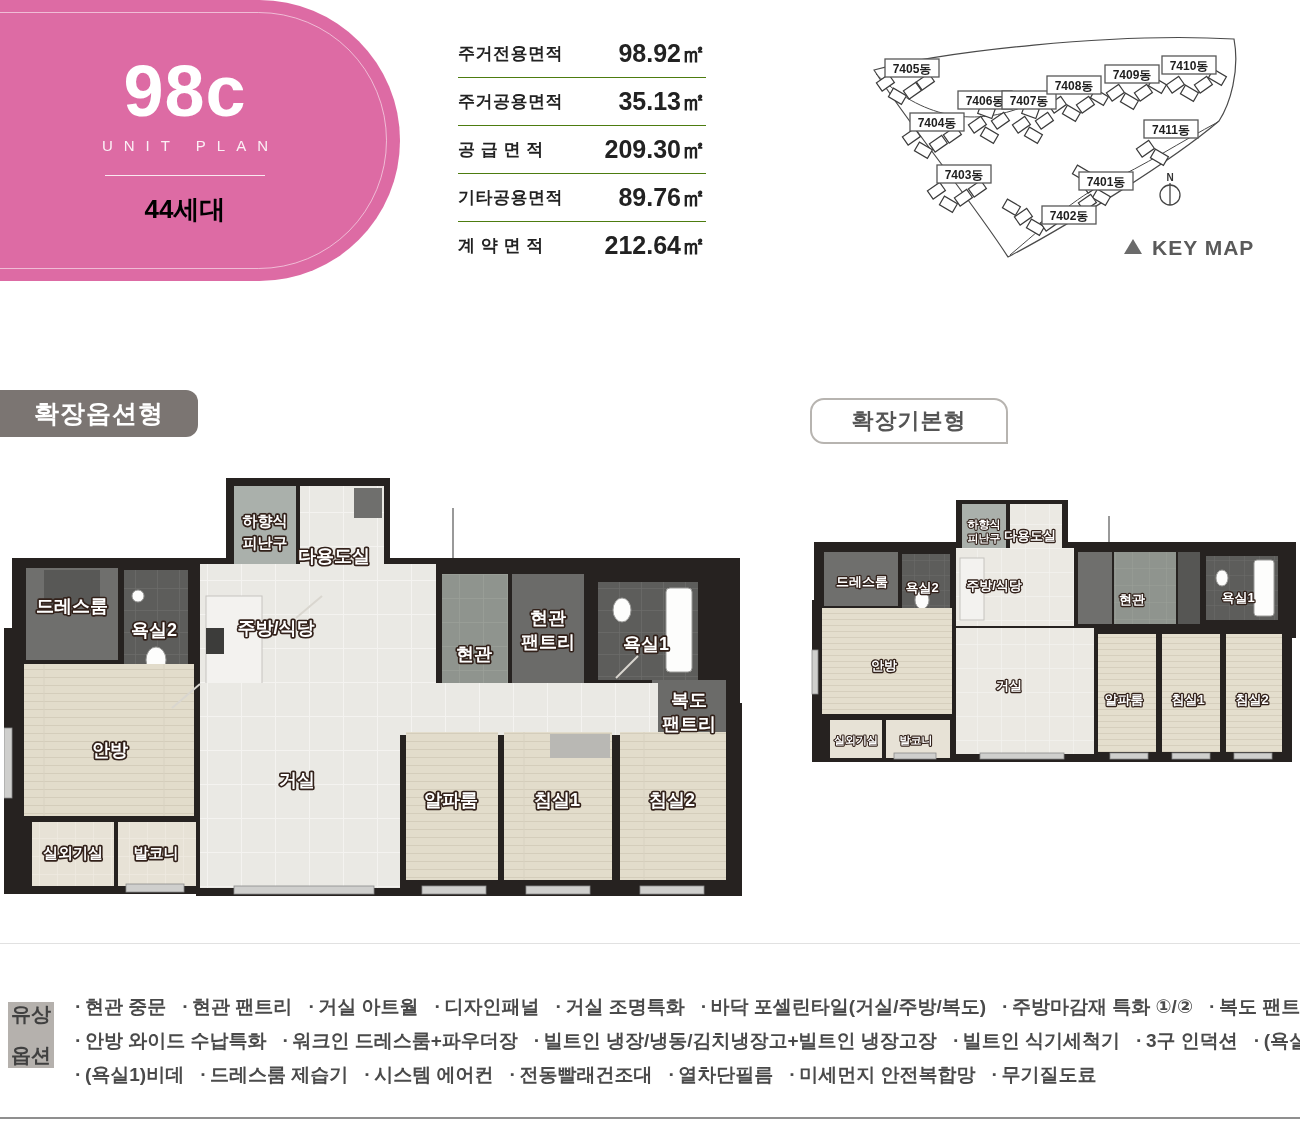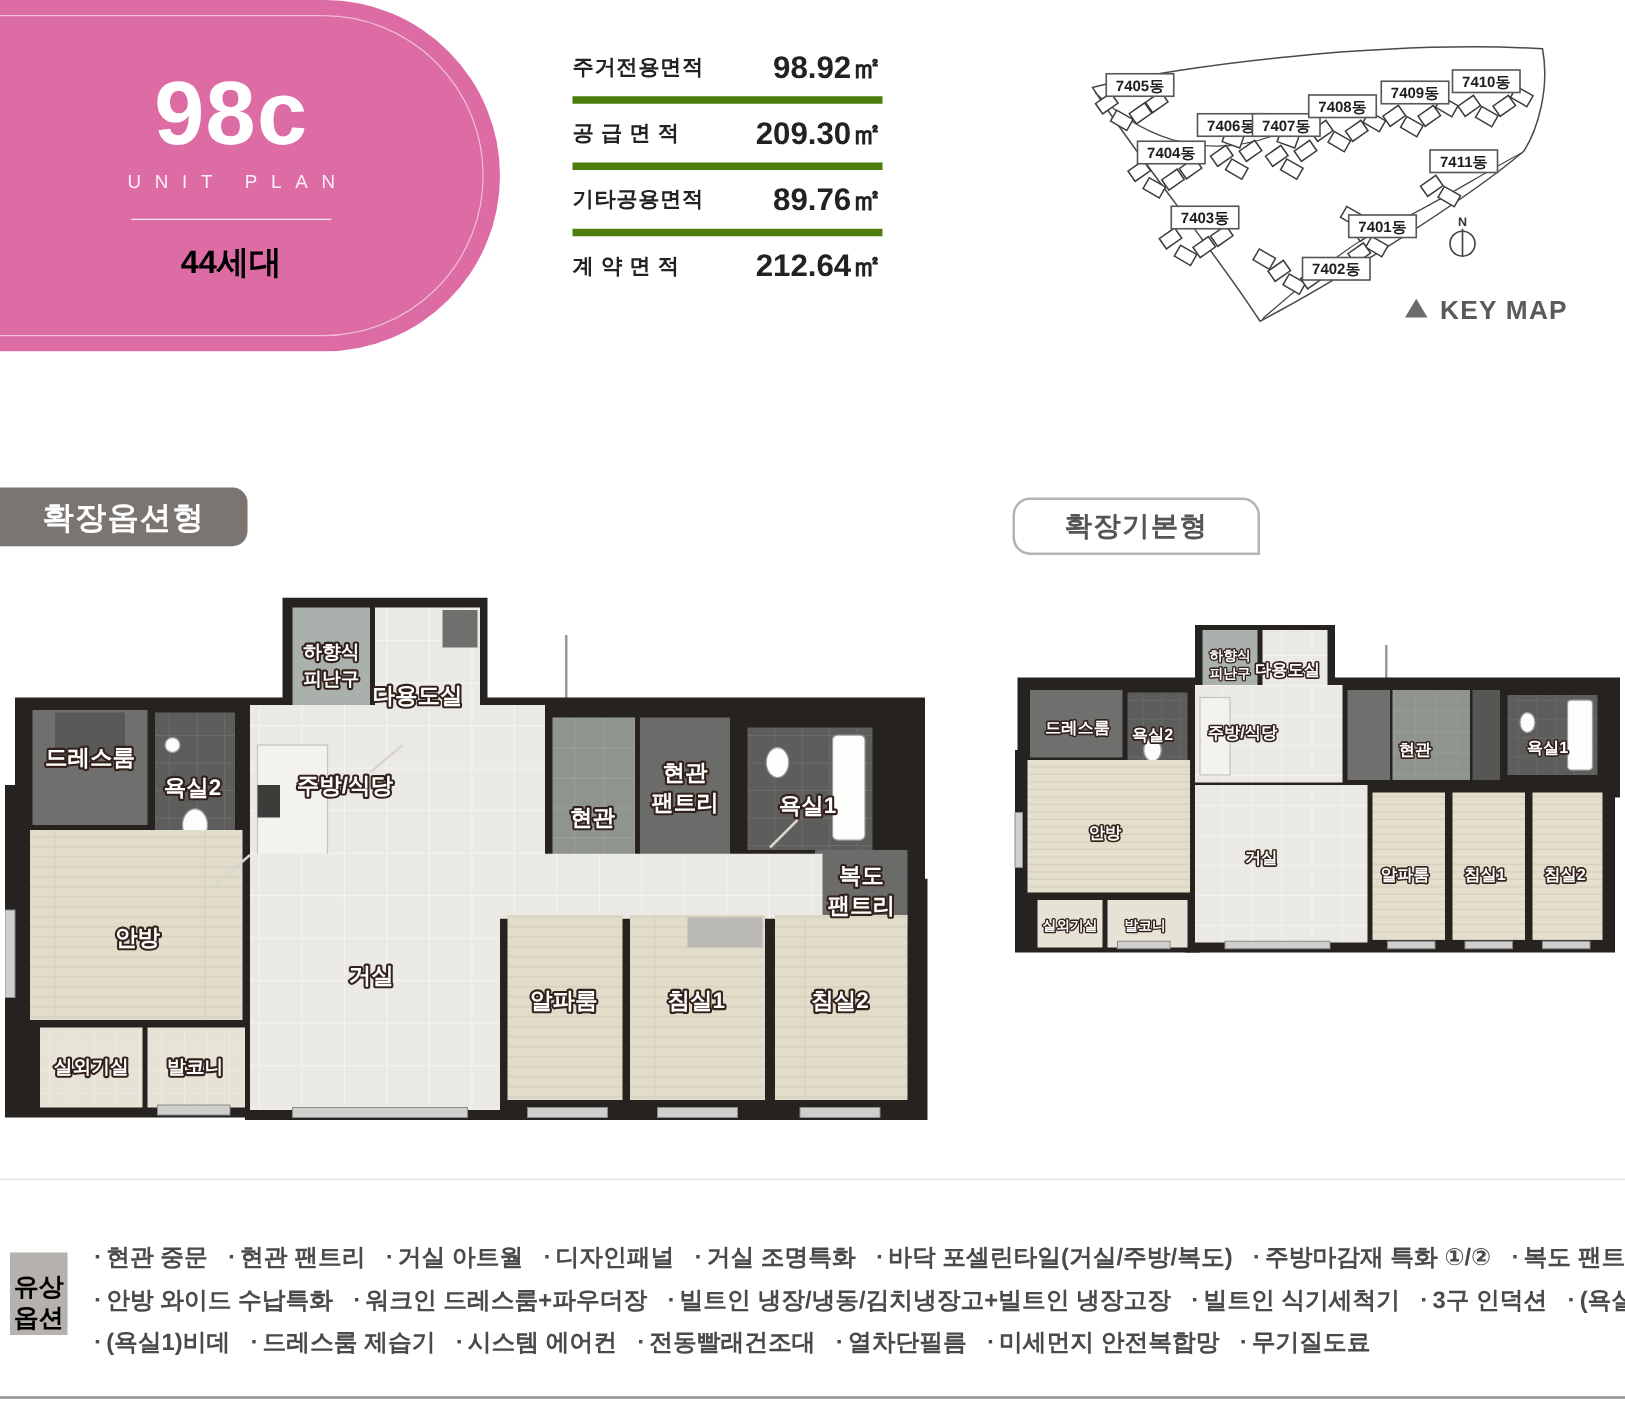"주거전용면적" .area-row { border-bottom: 6px solid #4d7c0f -> 1px solid #4d7c0f }
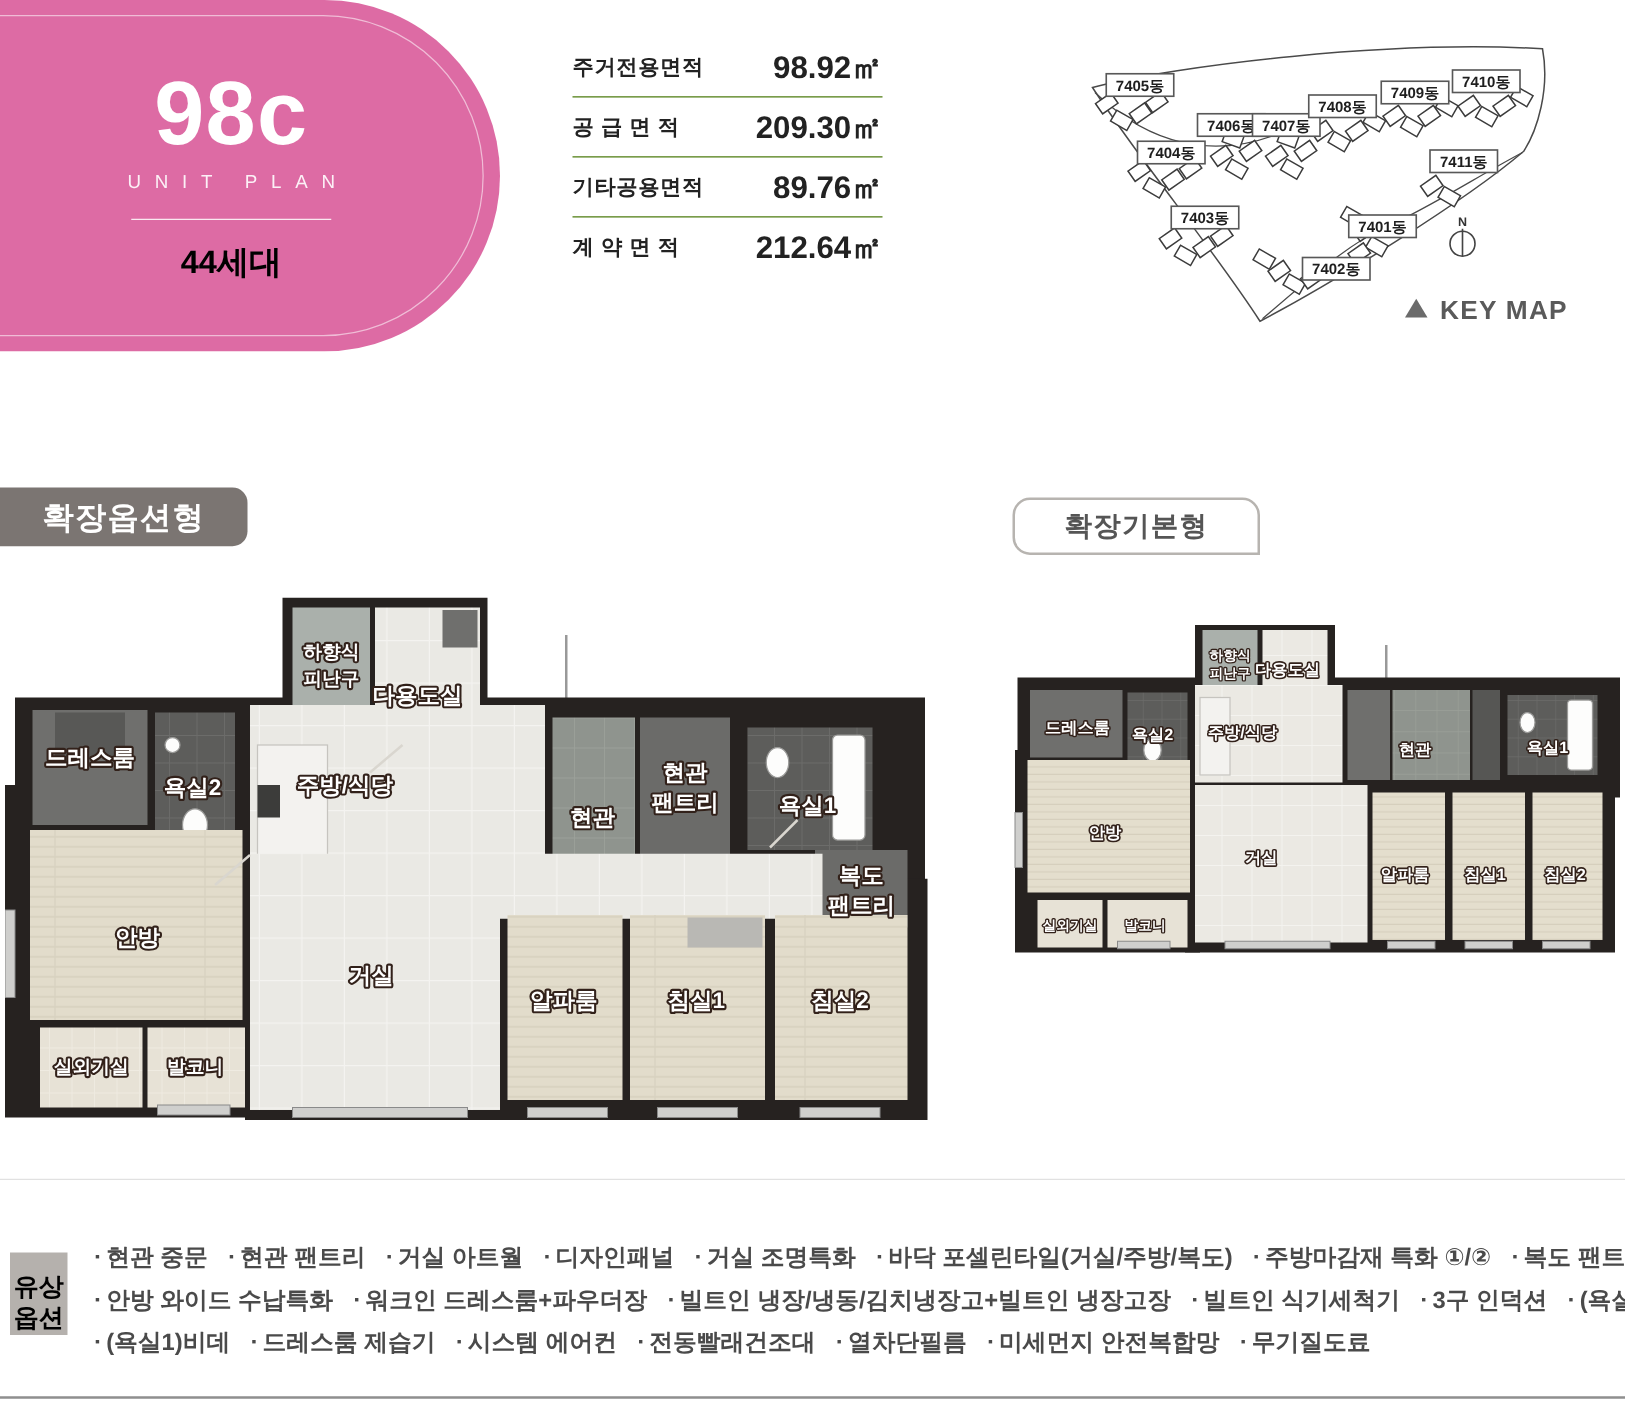"주거공용면적" div.area-row { html: none -> <div> <span>주거공용면적</span> <span>35.13㎡</span> </div> }
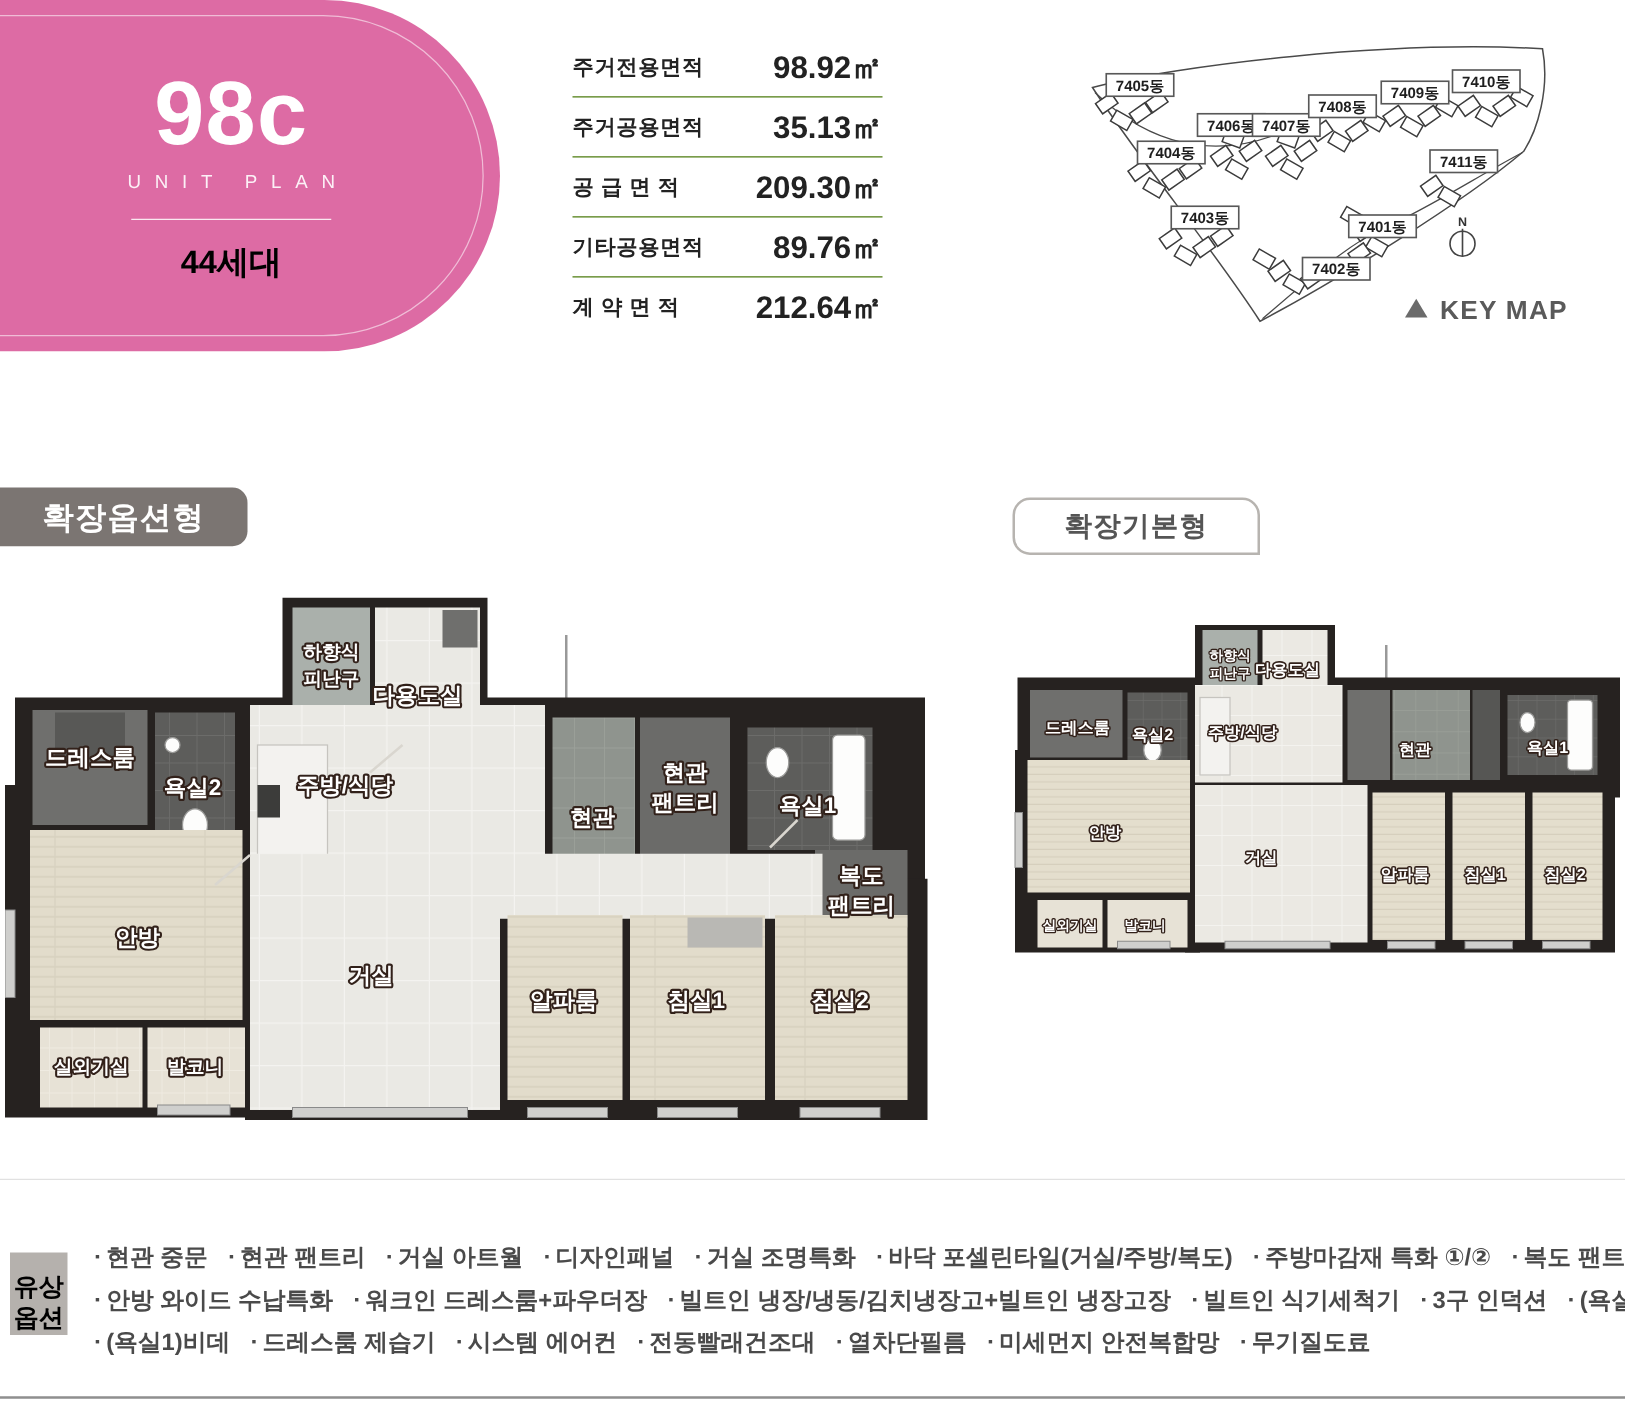"유상" .opt-title { color: #000000 -> #404040; justify-content: flex-end -> space-between }
